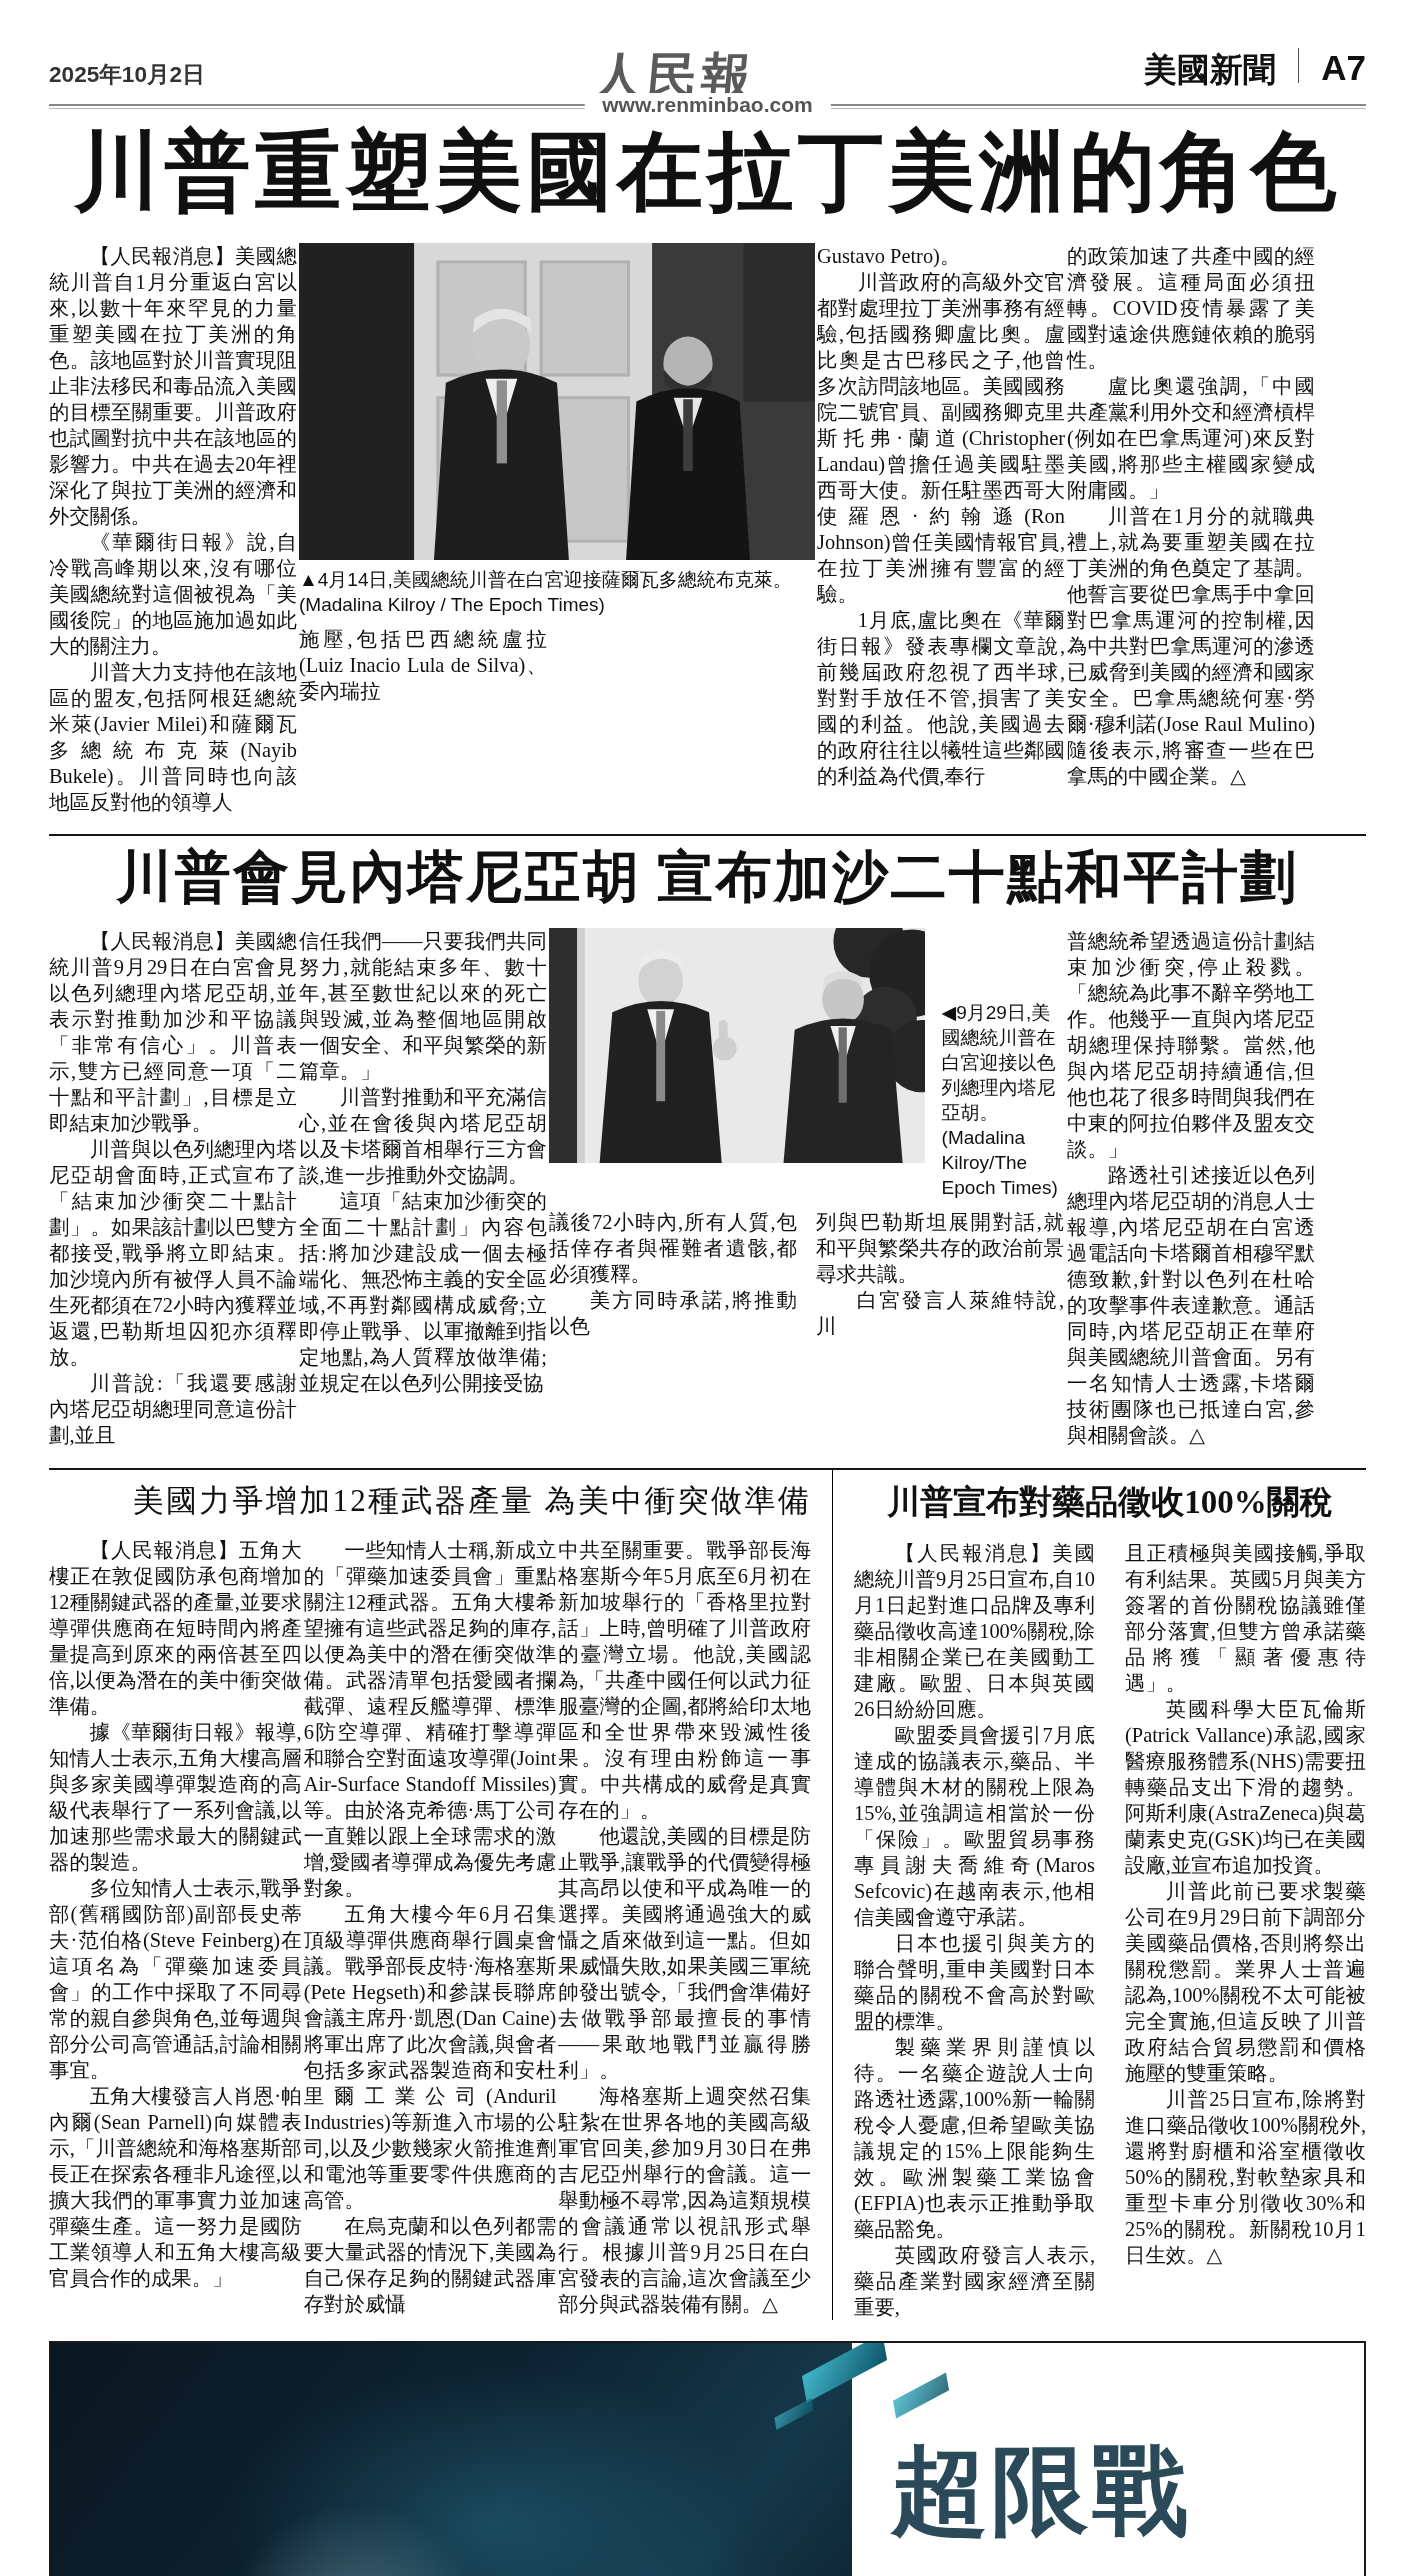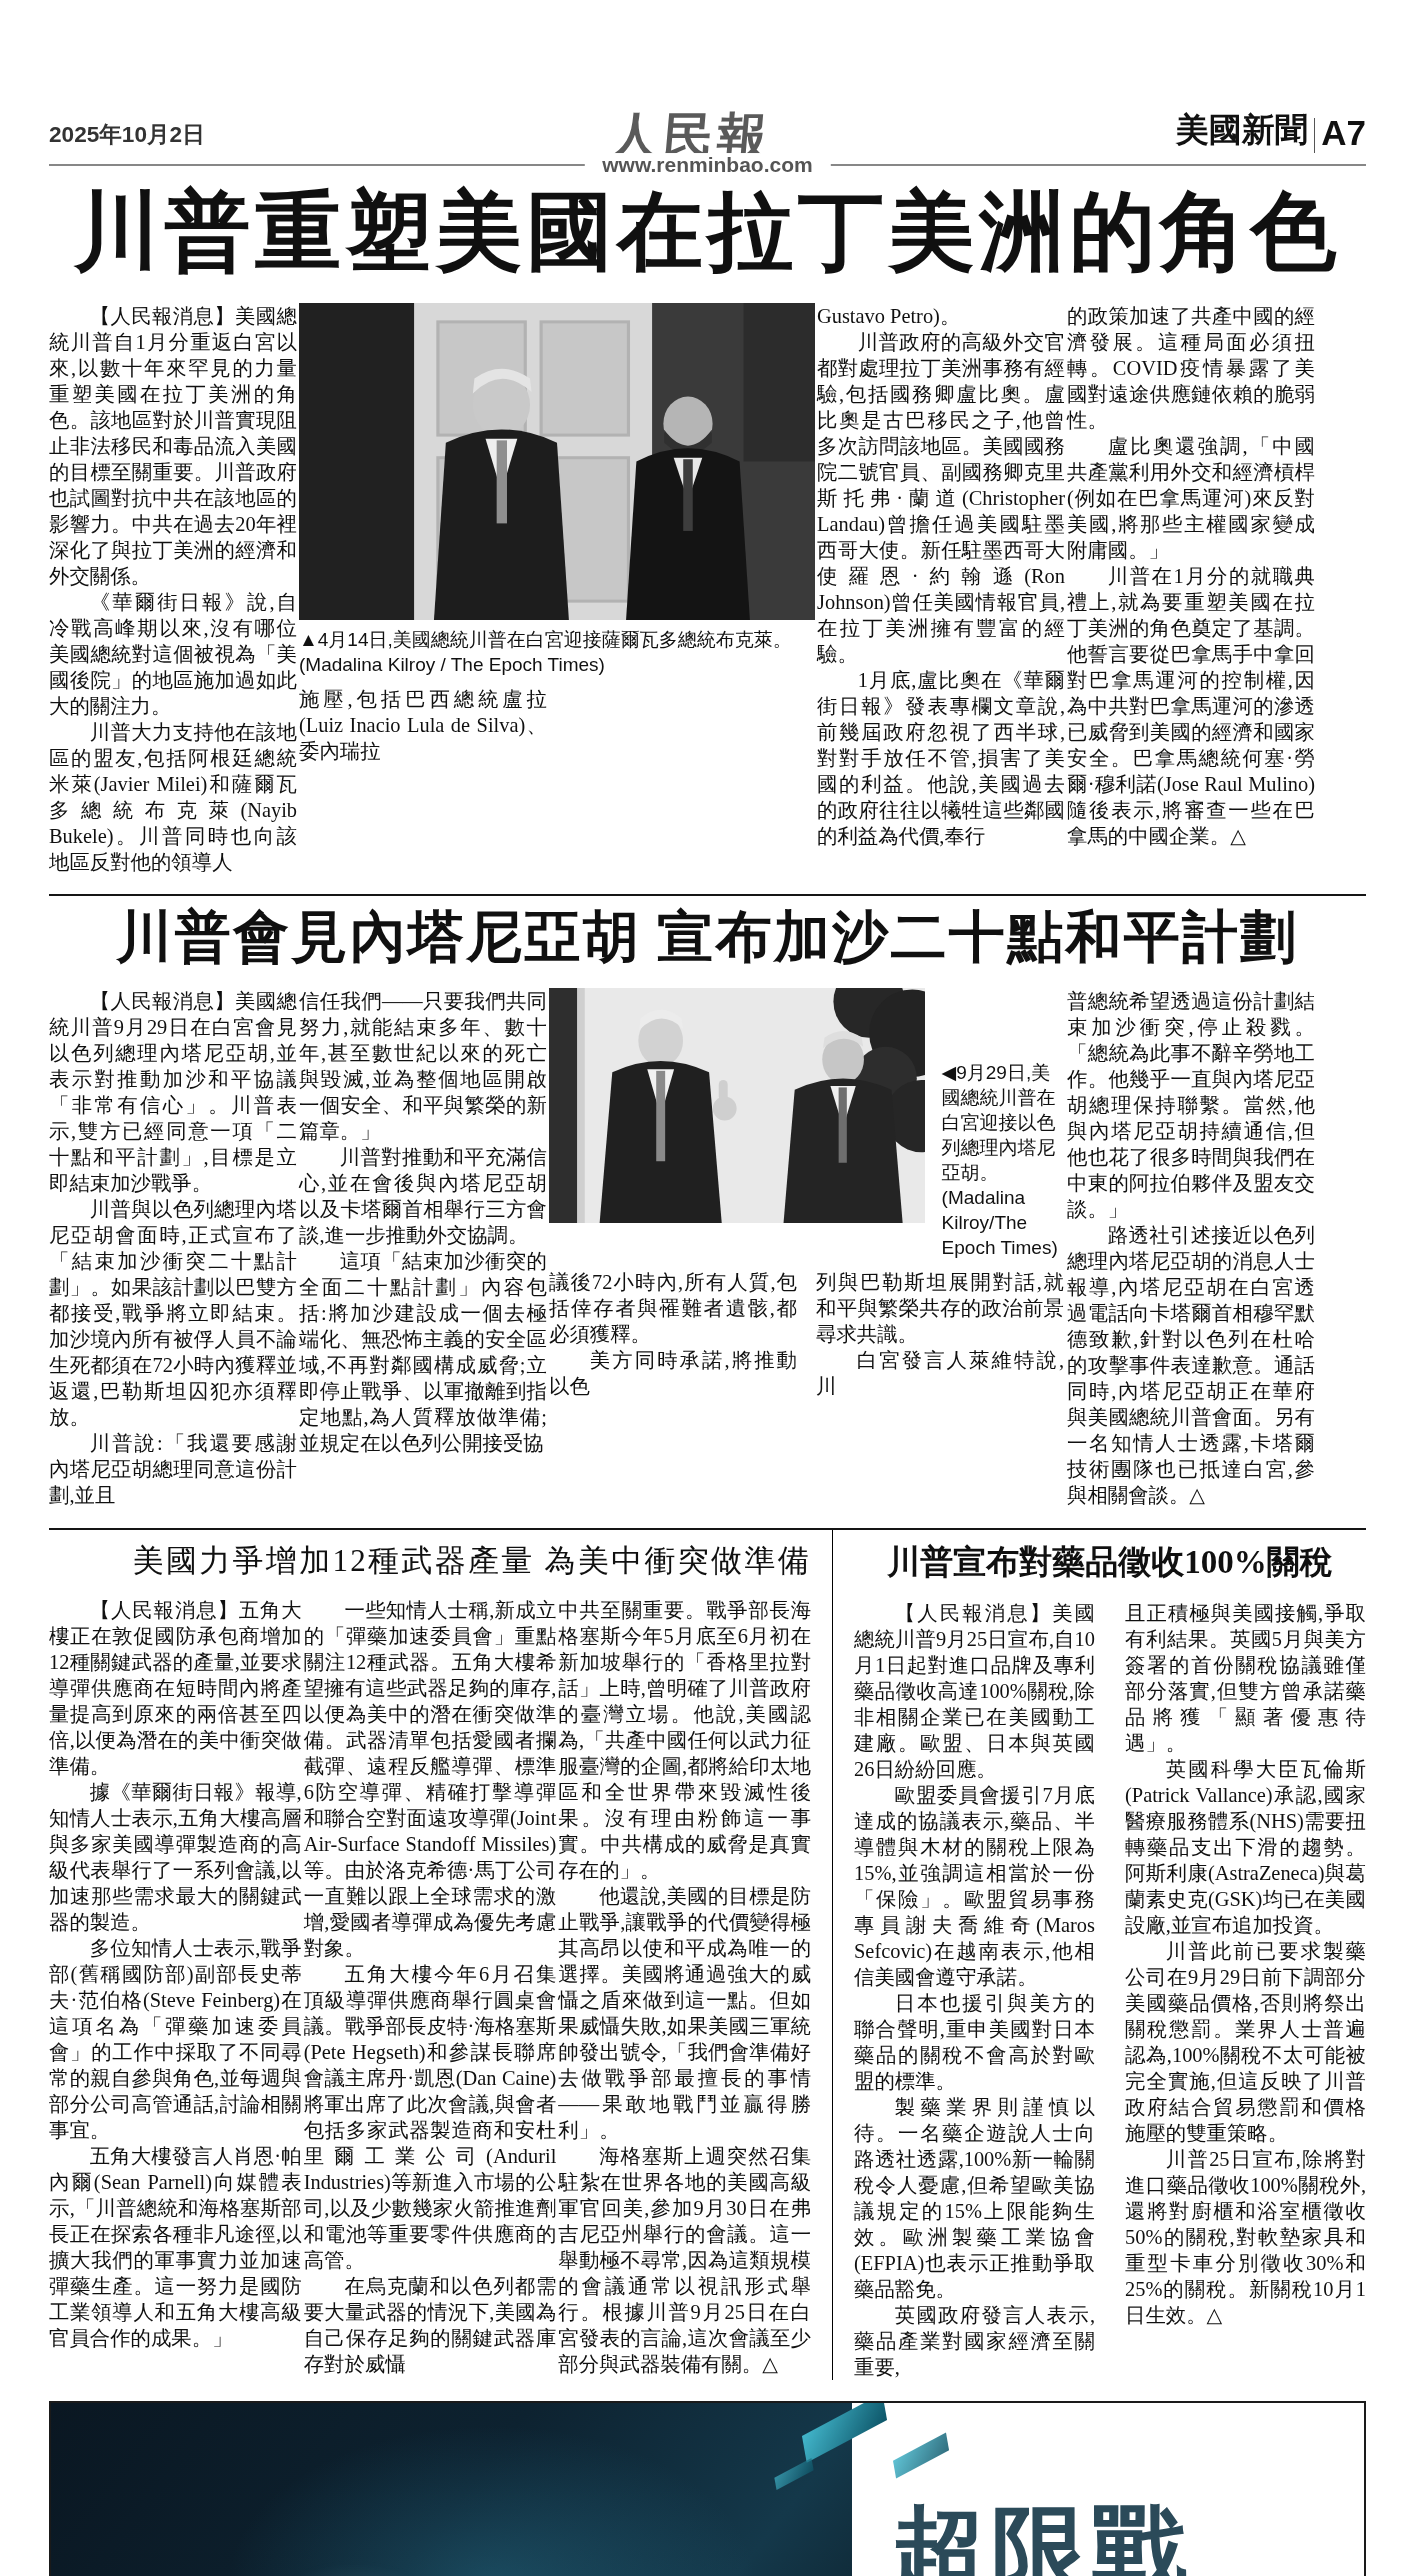"2025年10月2日" .hdr { padding-top: 108px -> 48px }
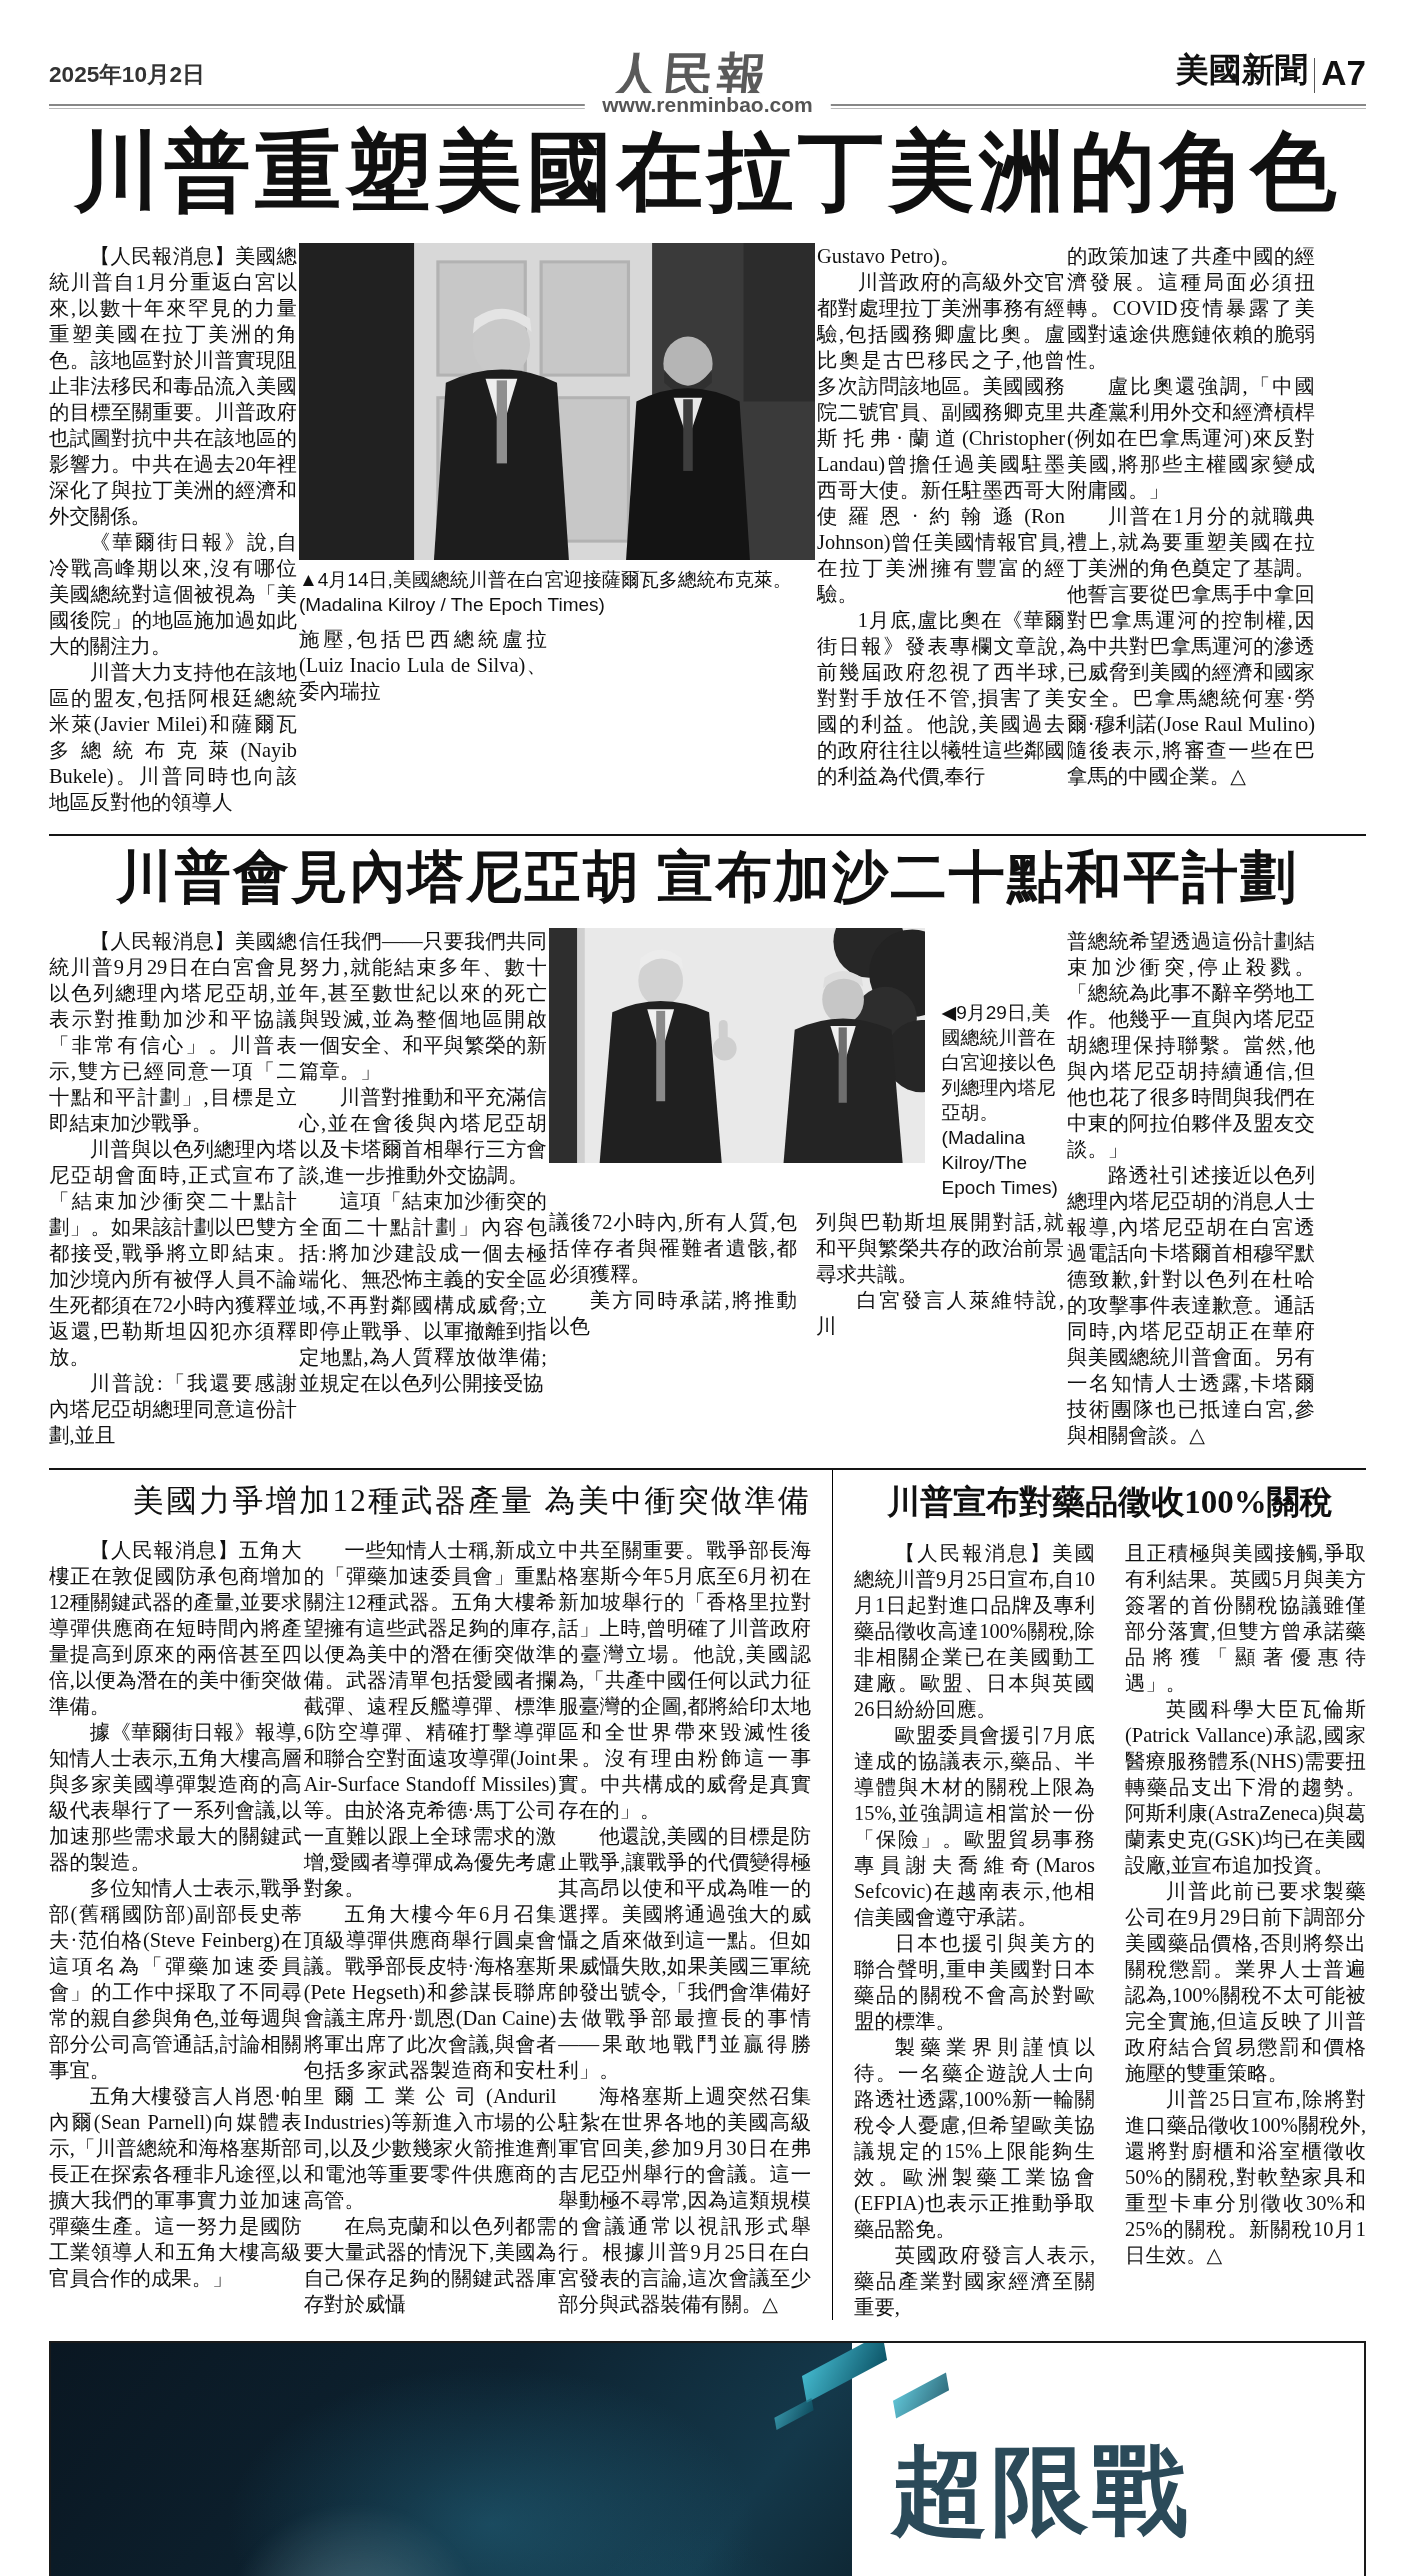"美國新聞" .sec-tag { align-items: flex-end -> flex-start; gap: 6px -> 22px }
